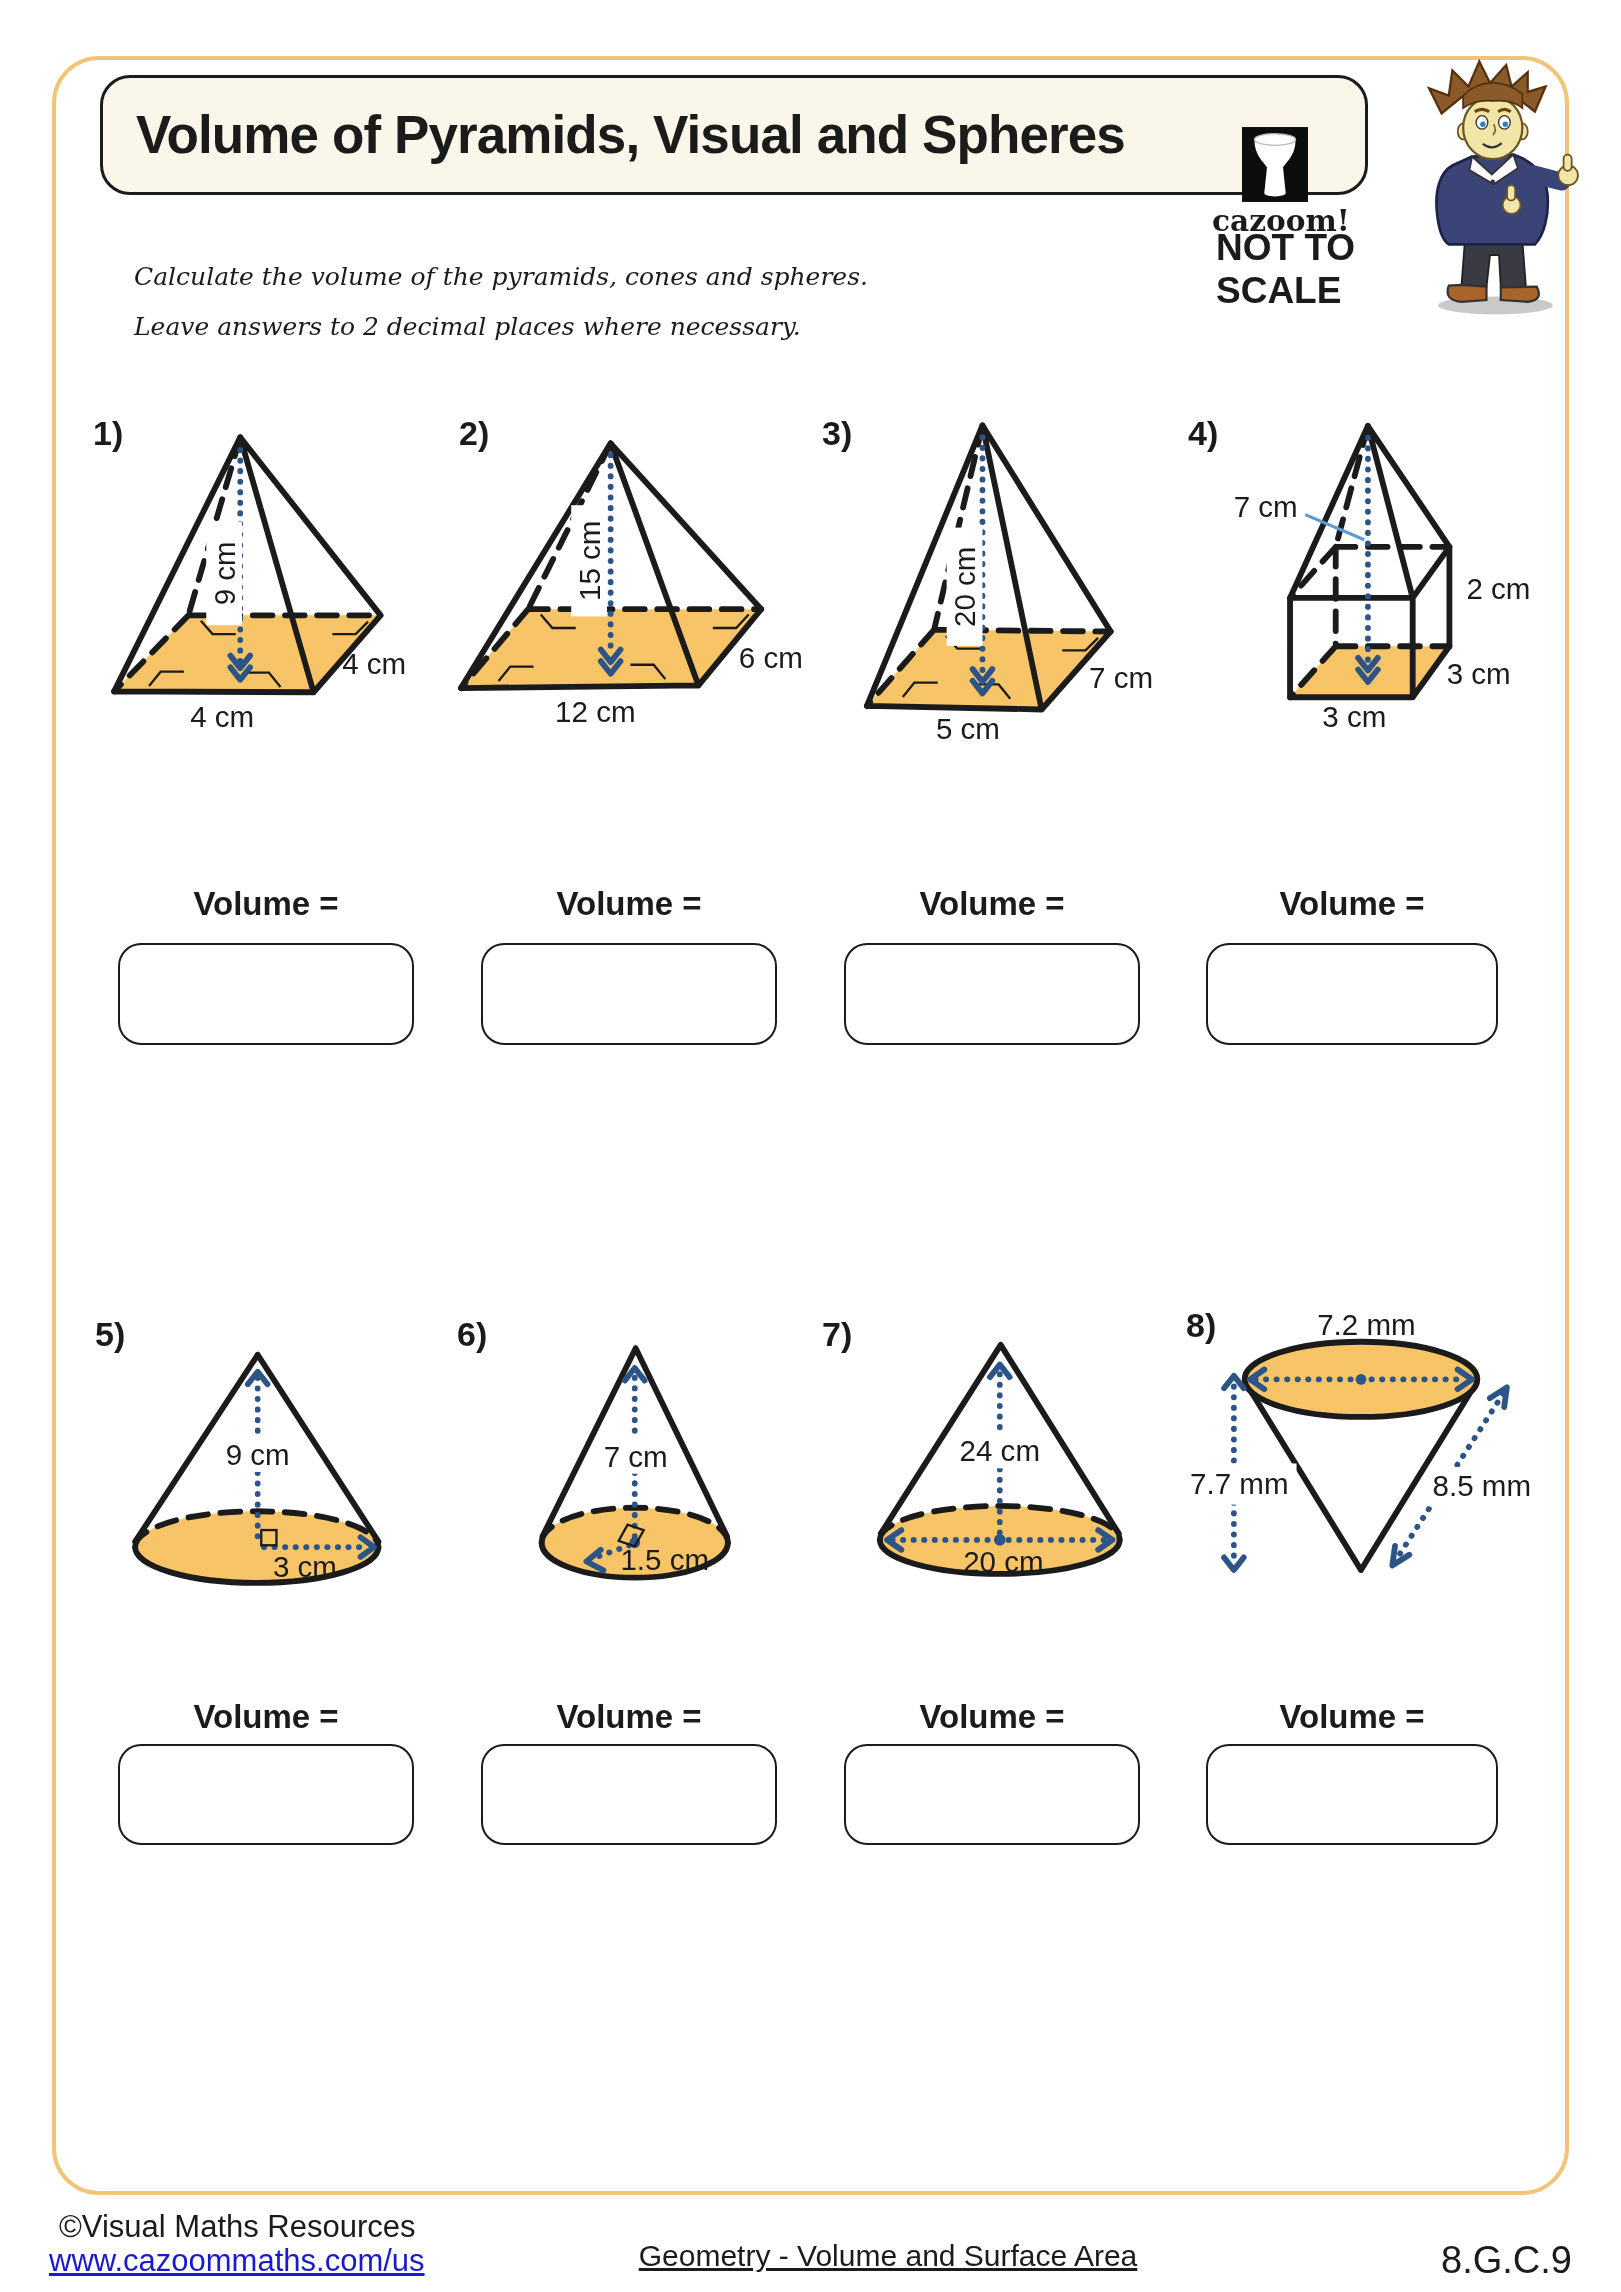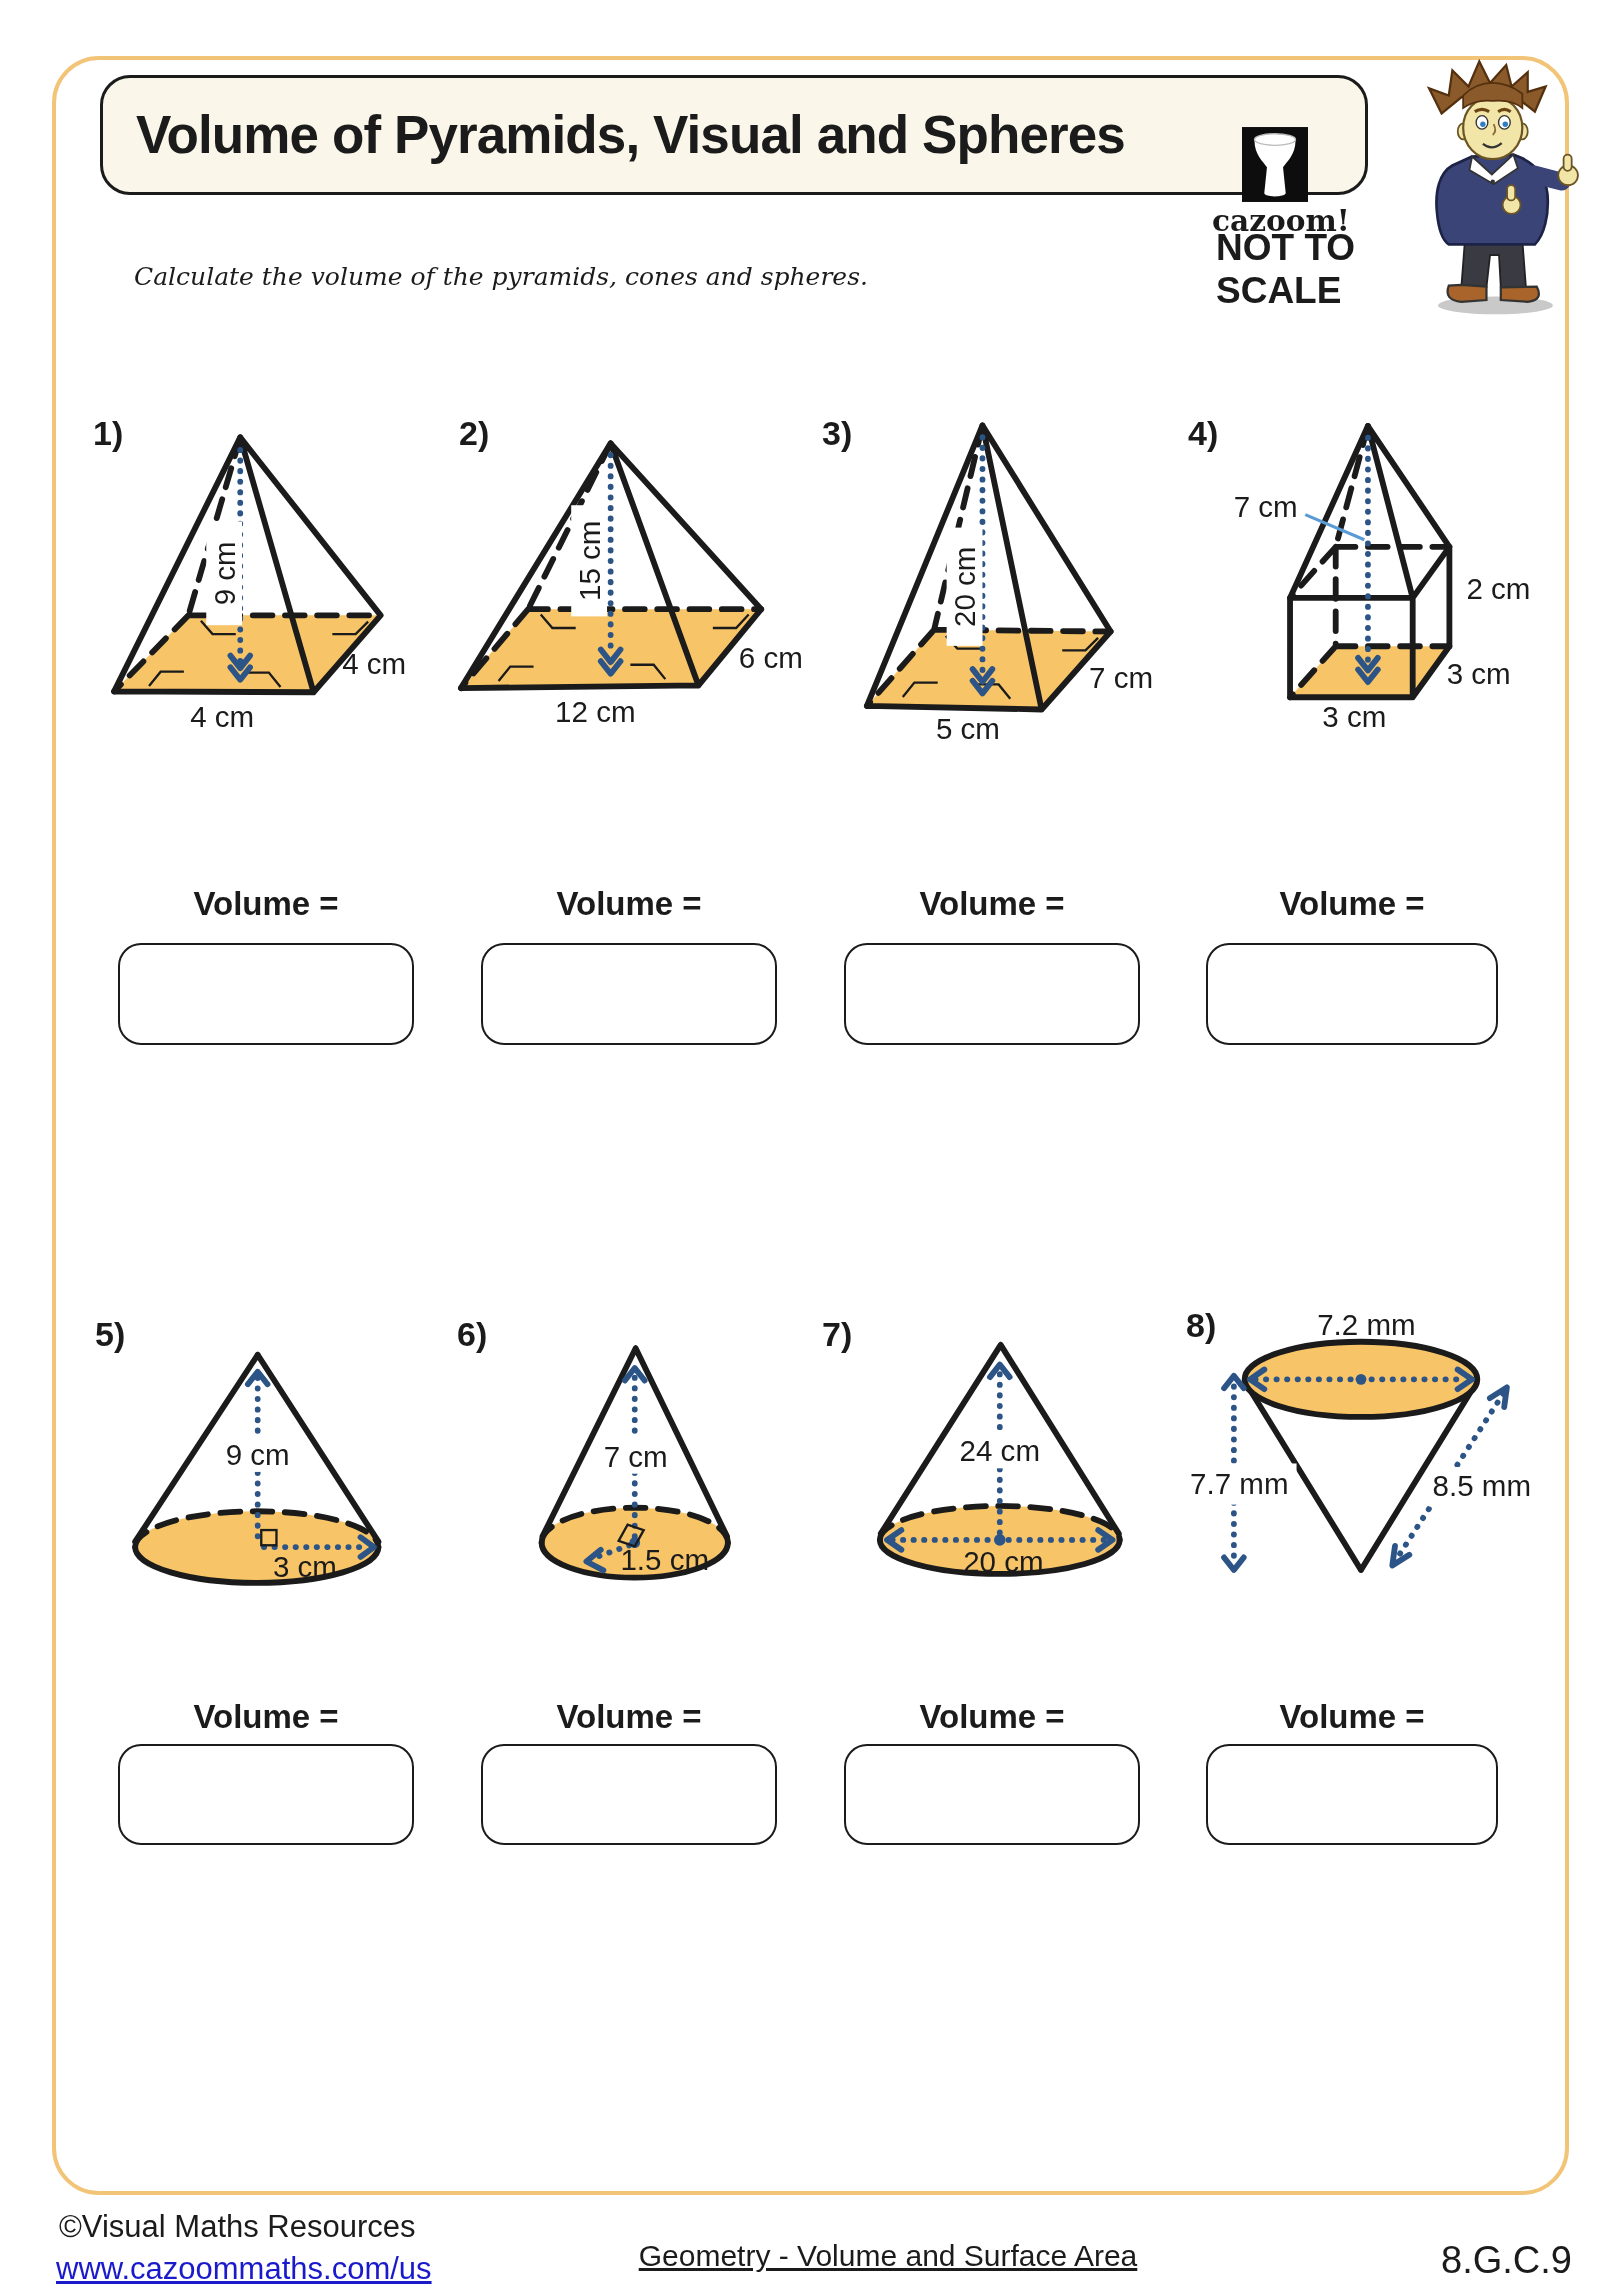"Leave answers to 2 decimal" div { html: none -> <div>Leave answers to 2 decimal places where necessary.</div> }
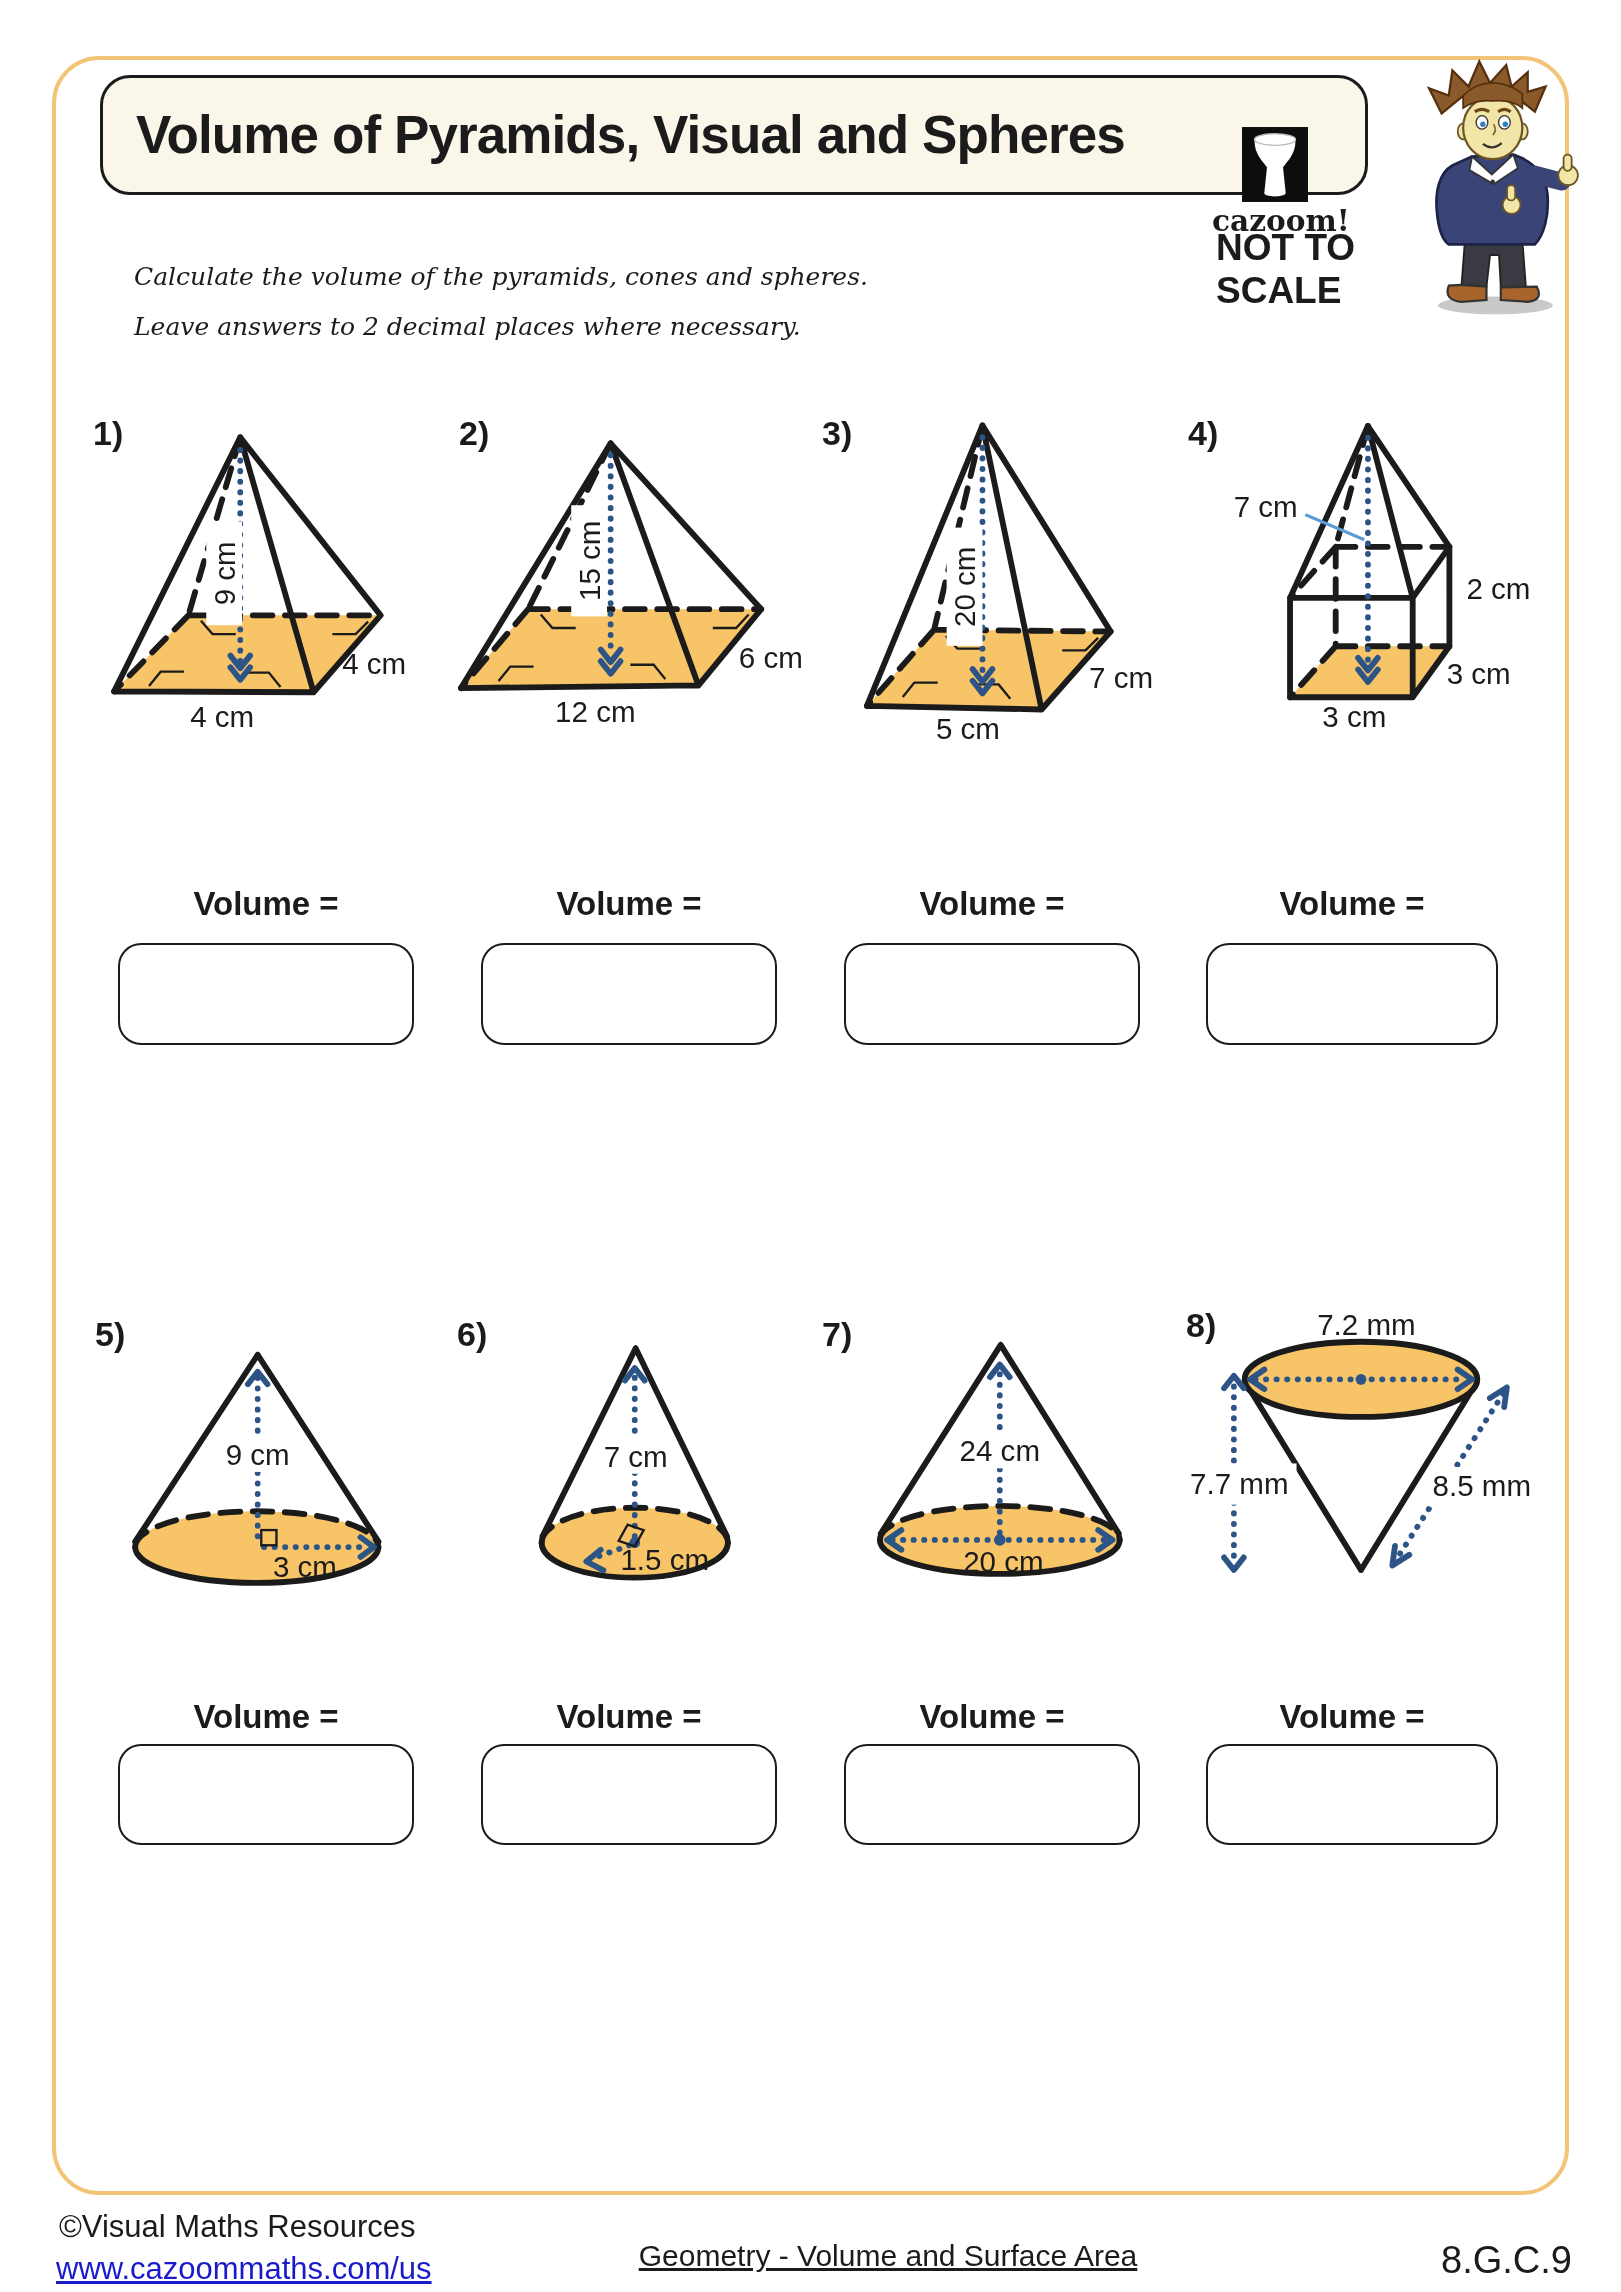"www.cazoommaths.com/us" div.abs { left: 56px -> 49px; margin-top: 8px -> none }
